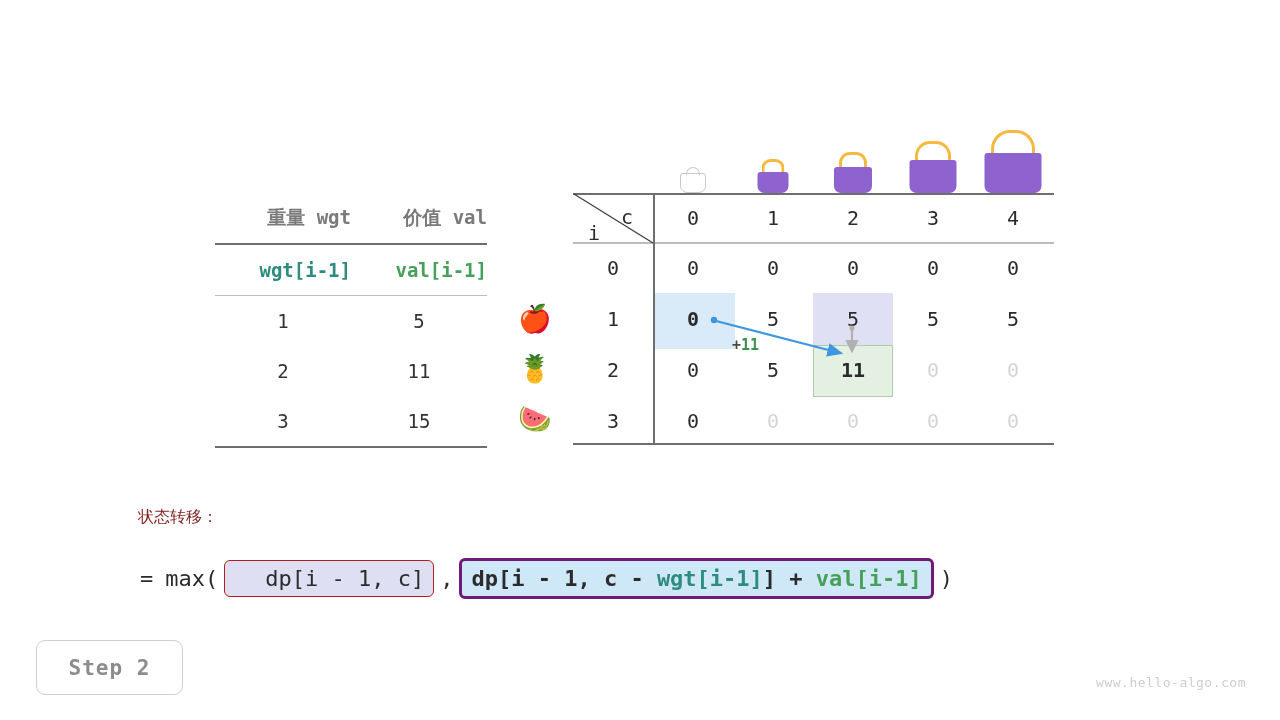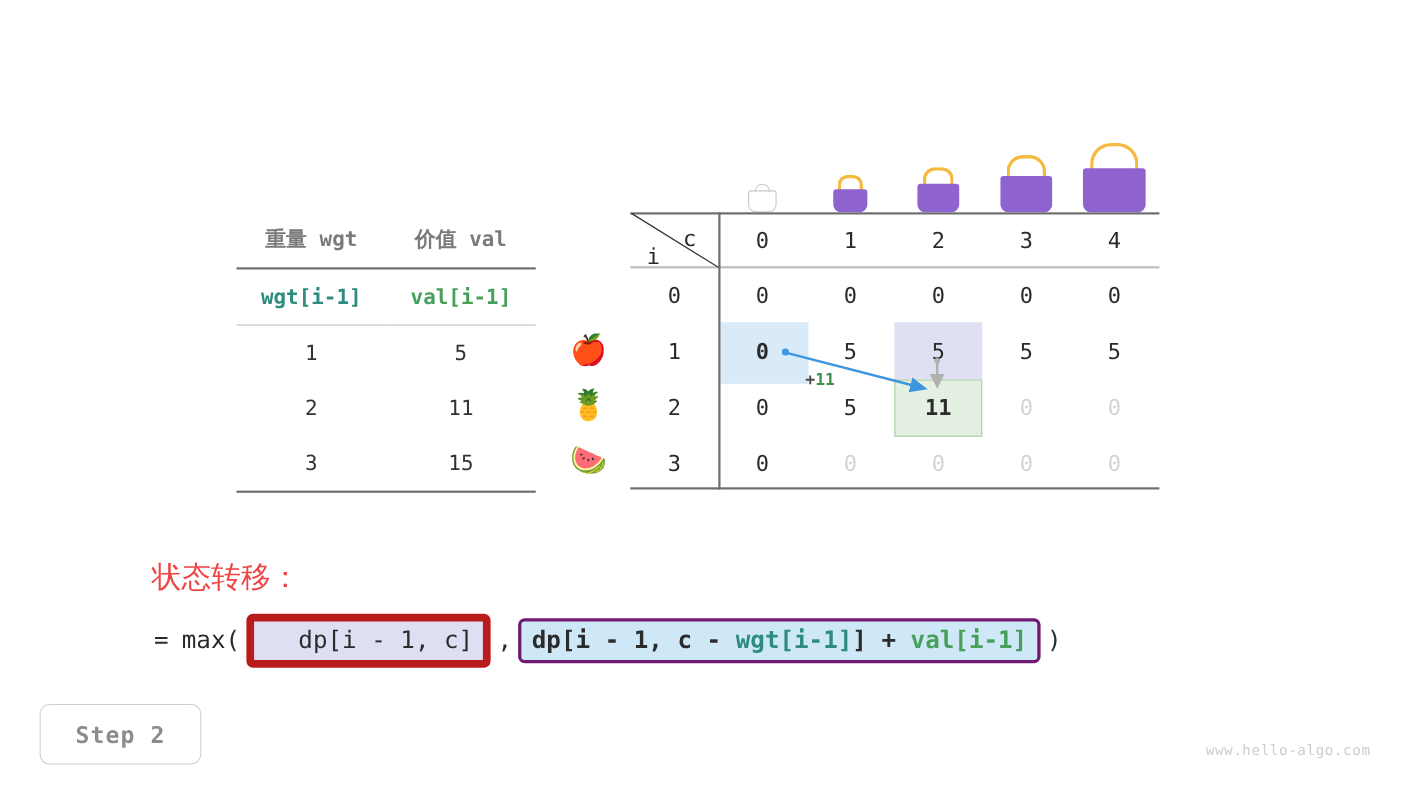"重量 wgt" #item-table th { text-align: none -> right }
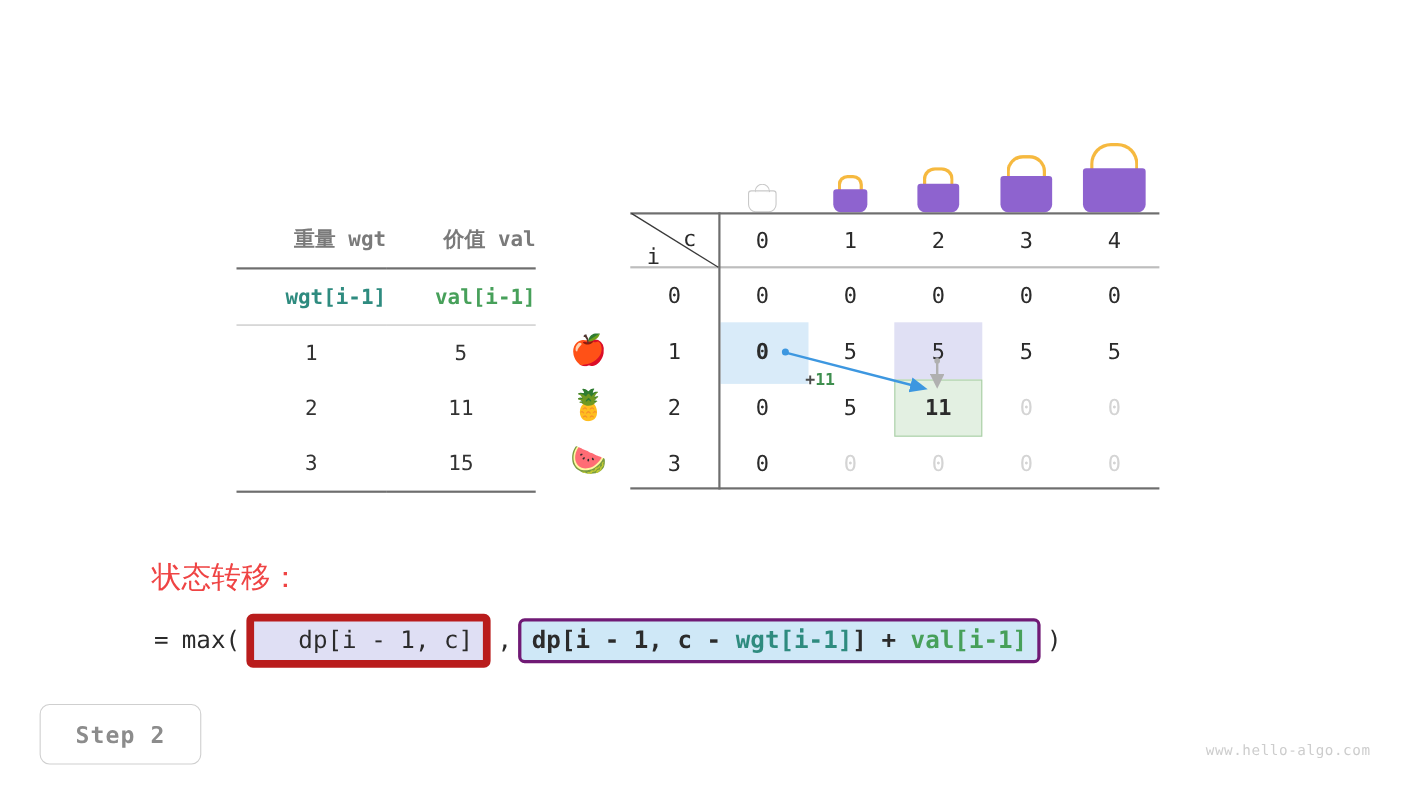"状态转移：" #transition-label { color: #ef4444 -> #7f1d1d; font-size: 27px -> 16px }
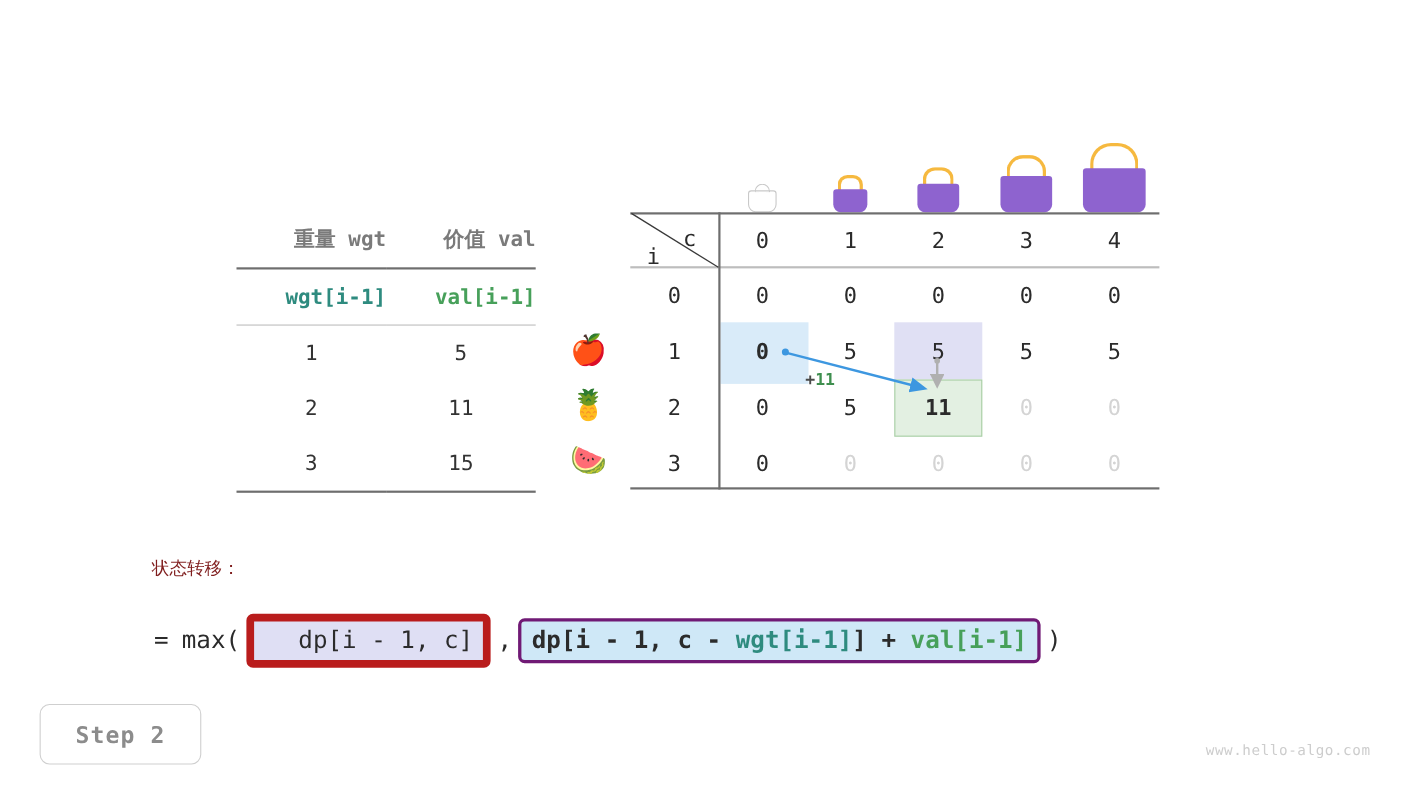"dp[i - 1, c]" #formula .chip.purple { border: 7px solid #b91c1c -> 1px solid #b91c1c }
